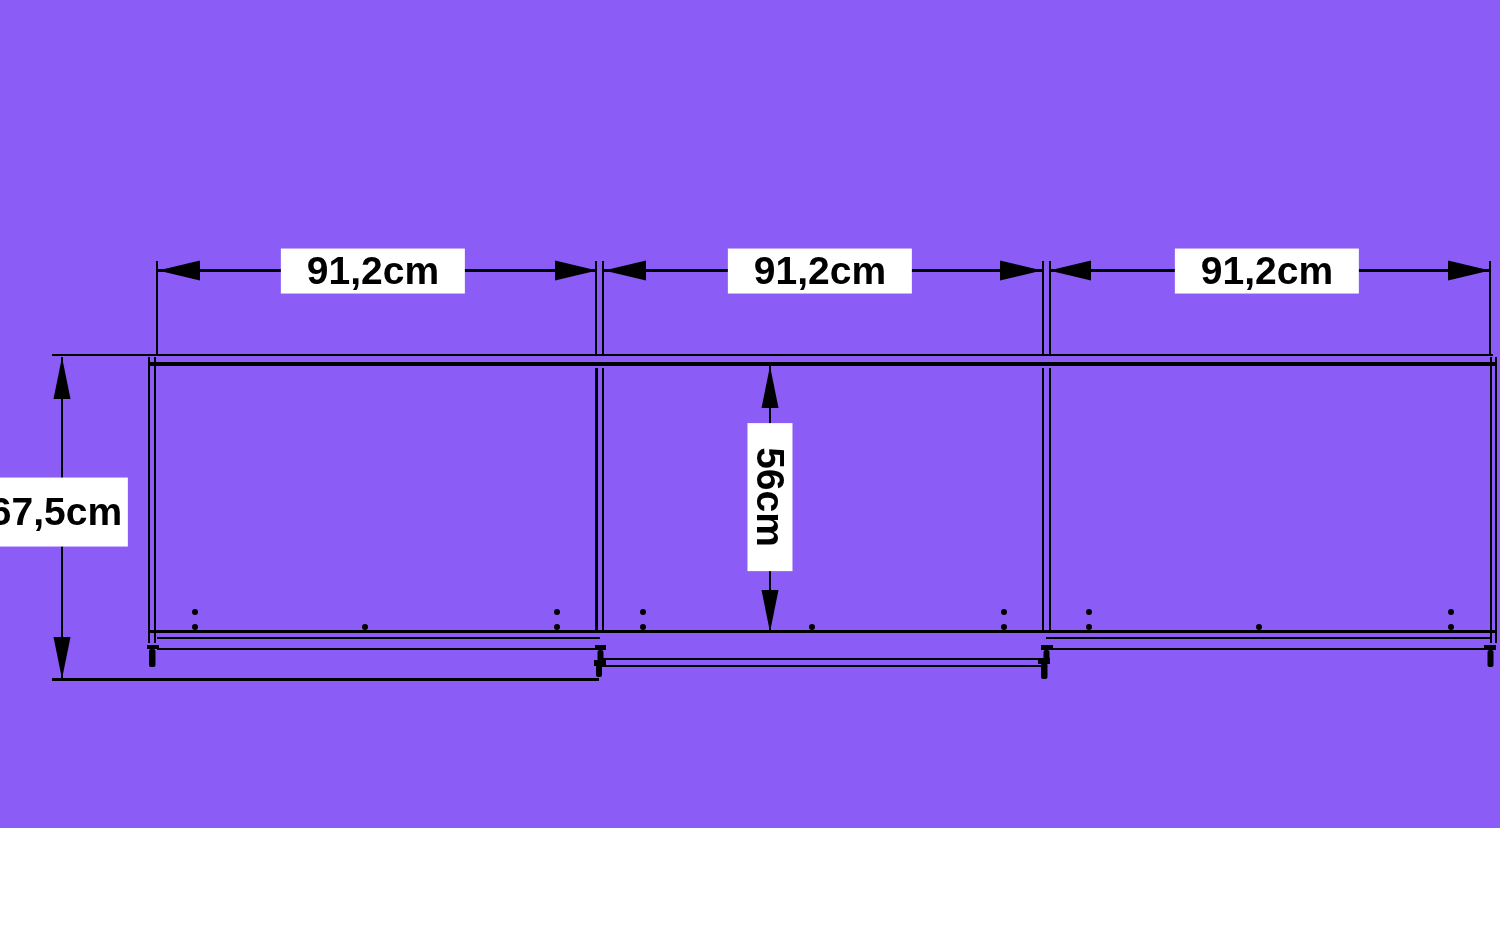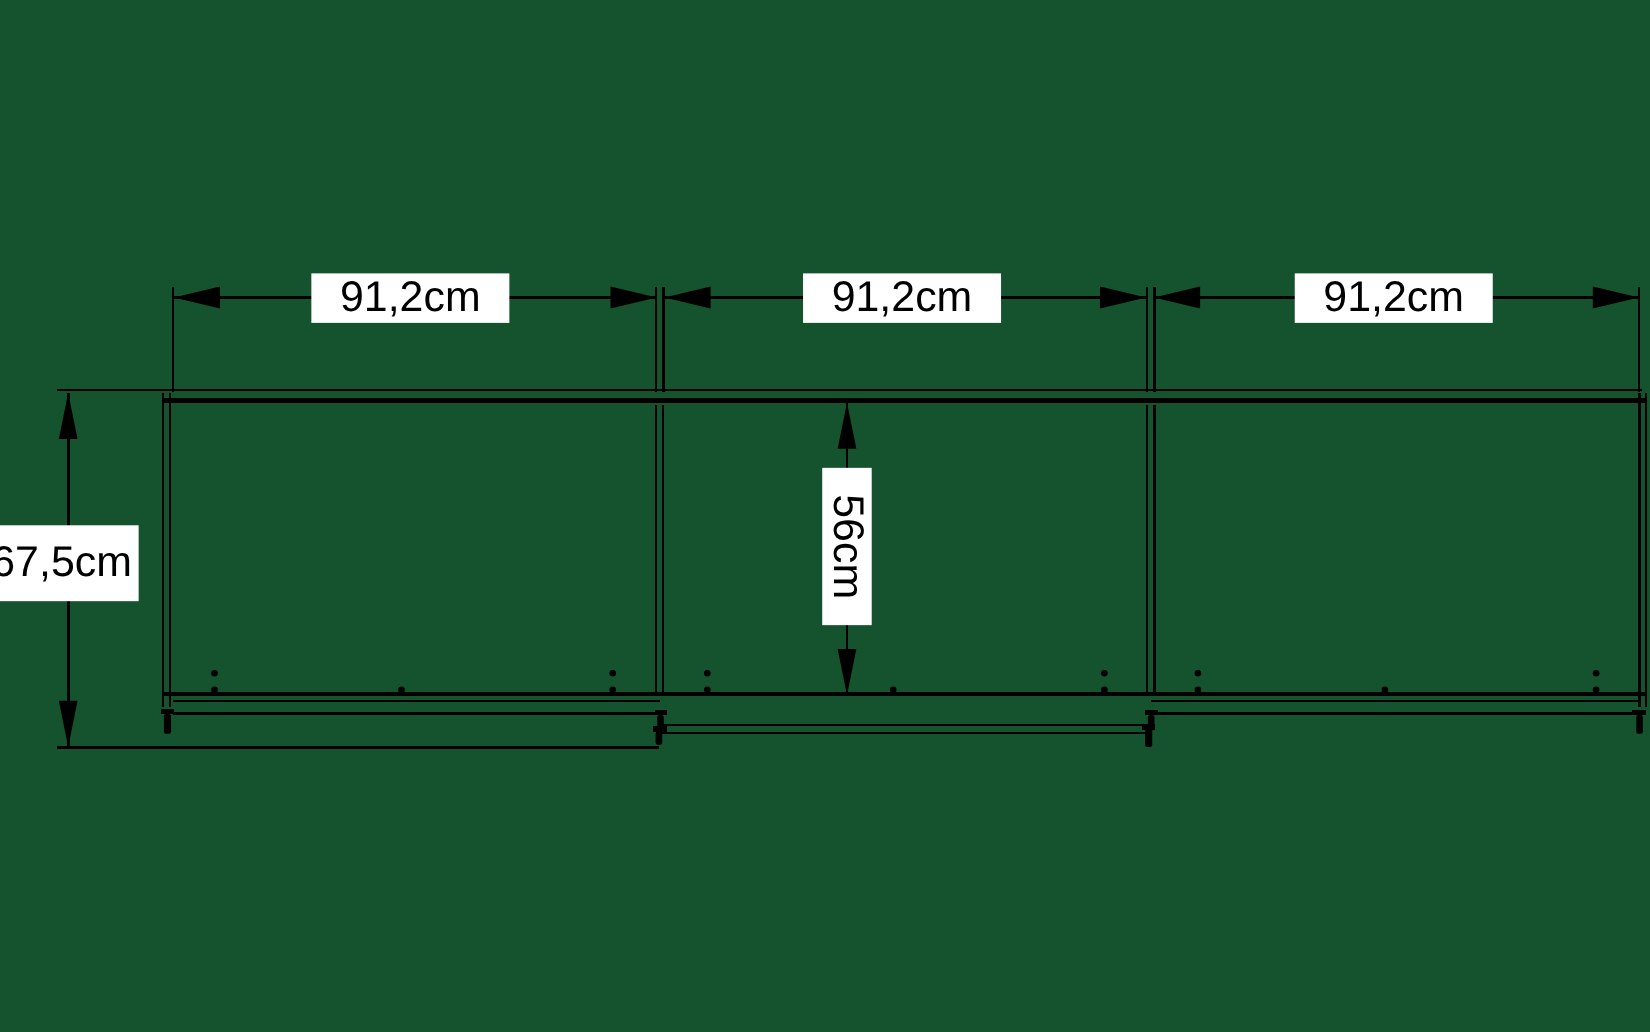"91,2cm" .canvas { background: #14532d -> #8b5cf6; font-weight: none -> bold; height: 938px -> 828px }
